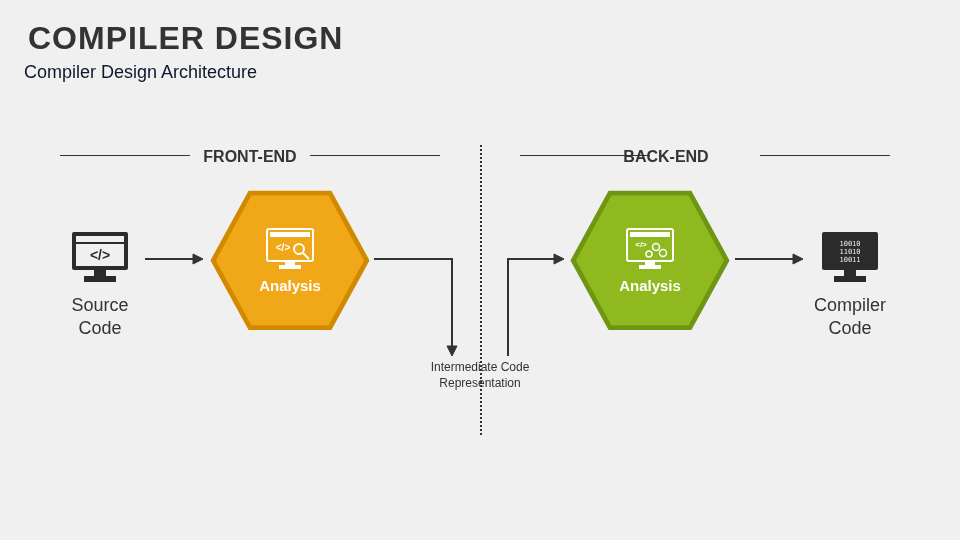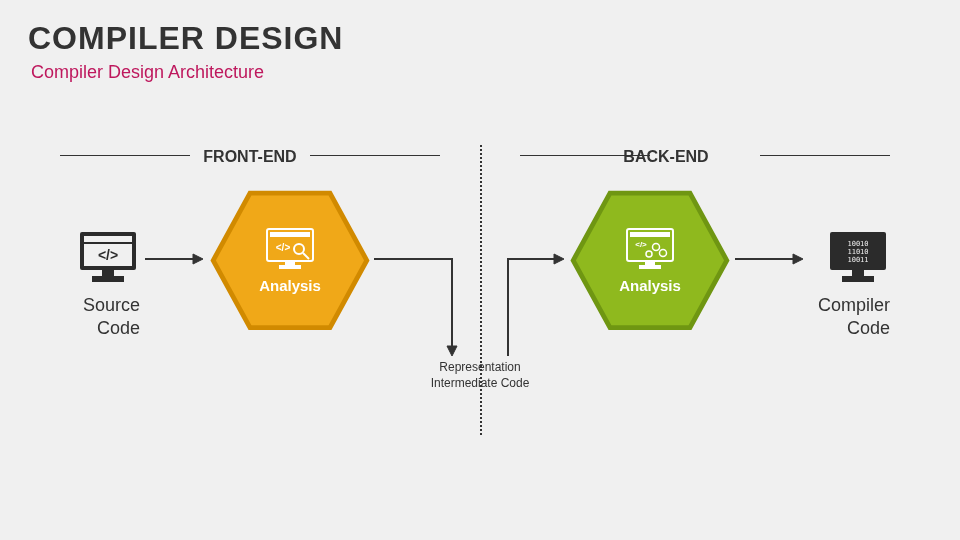"Compiler Design Architecture" .subtitle { color: #be185d -> #0f172a; left: 31px -> 24px }
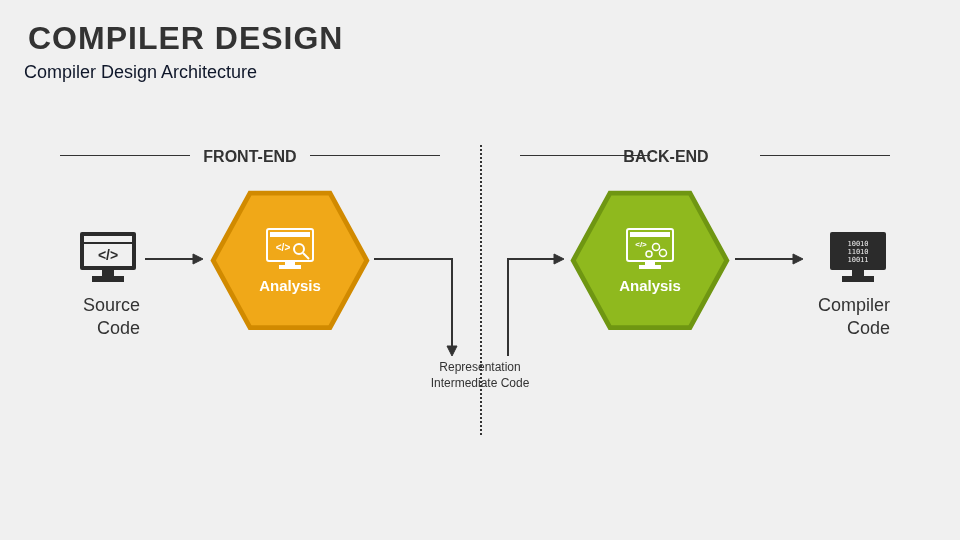"10010" .monitor-icon { text-align: right -> center }
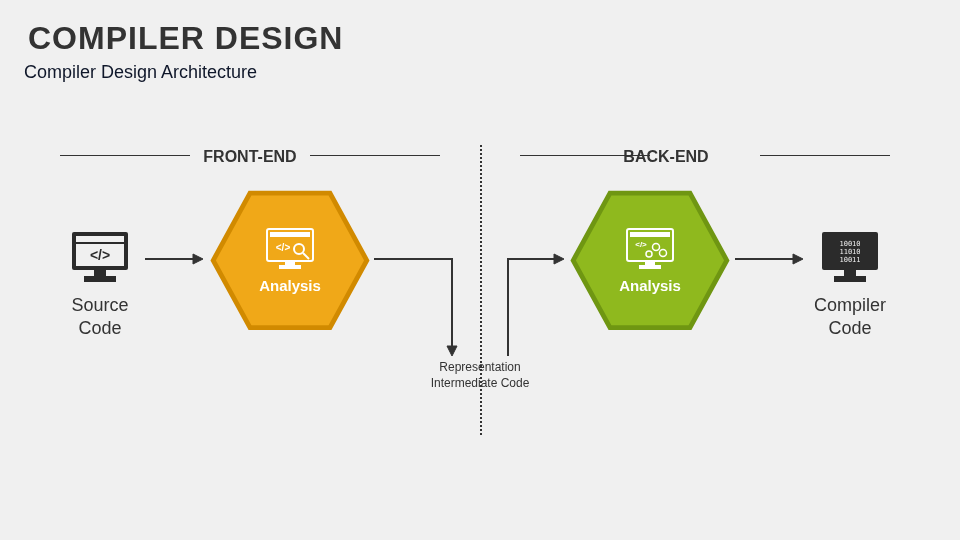"Representation" div { order: before "Intermediate Code" -> after "Intermediate Code" }
